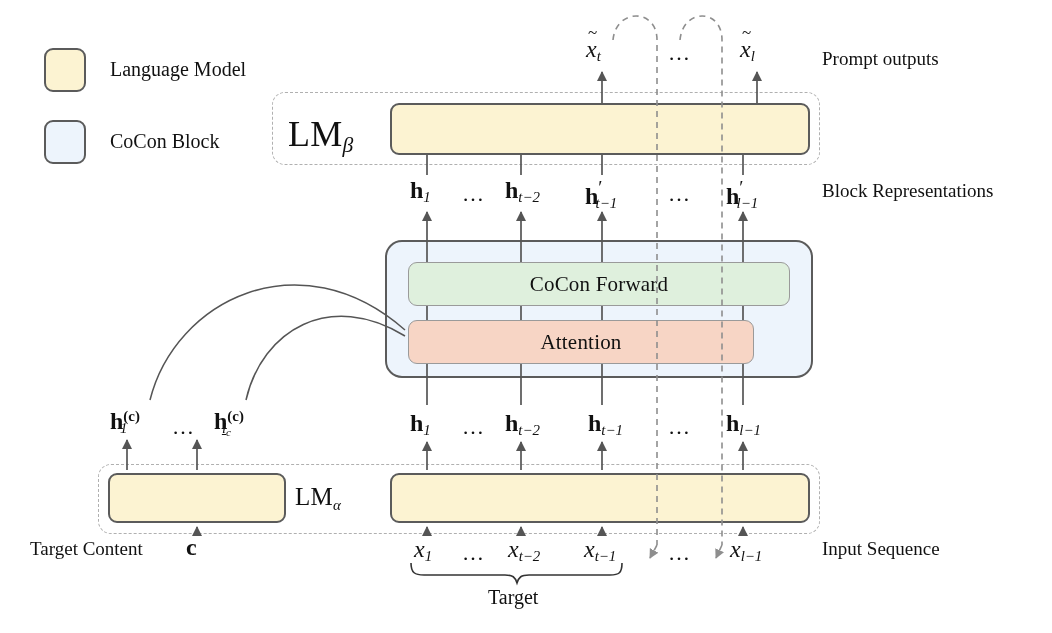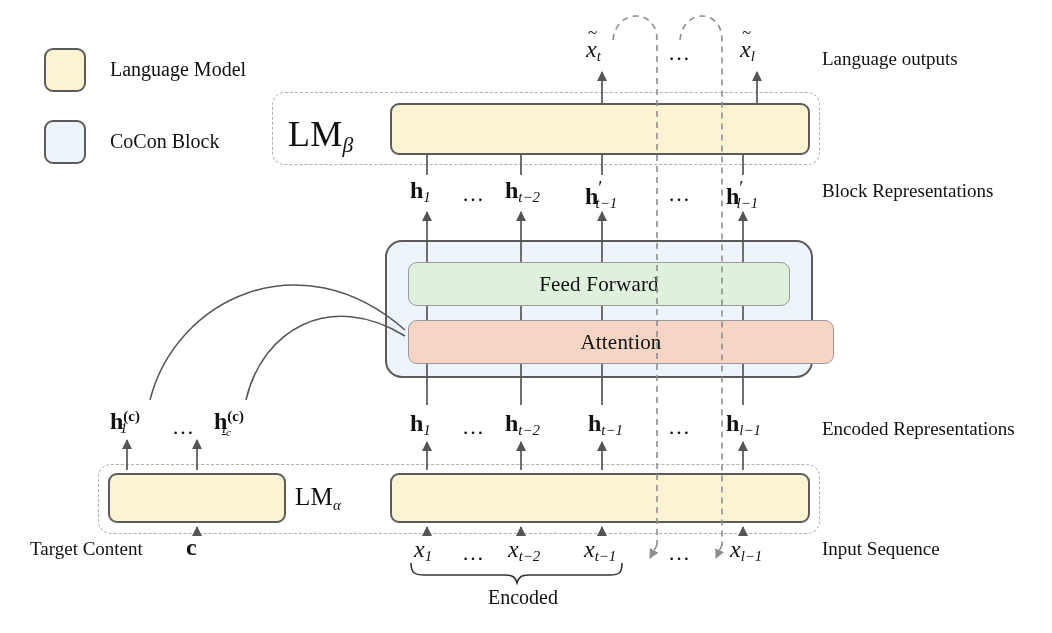"Language outputs" div.abs { text: Language -> Prompt }
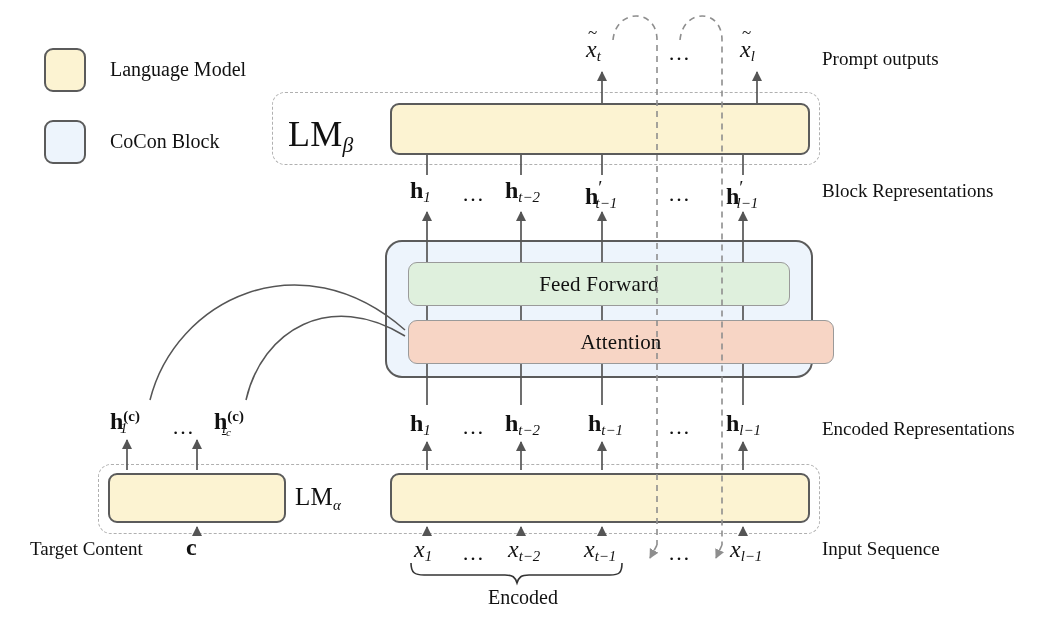"Feed Forward" span { text: Feed -> CoCon }
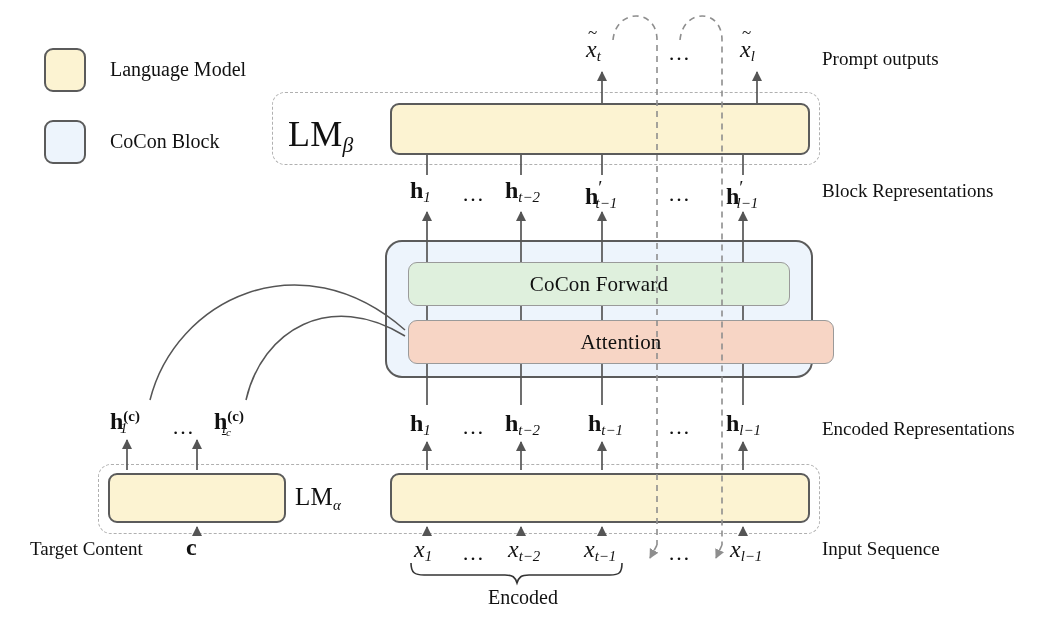"Attention" div.abs { width: 426px -> 346px }
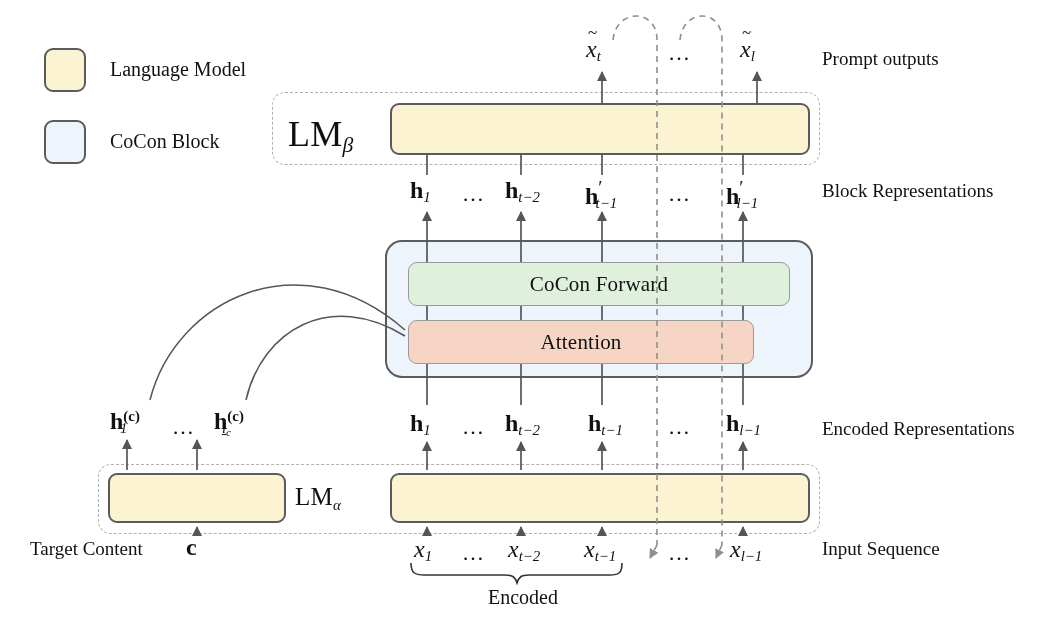"Encoded Representations" div.abs { html: <div>Encoded Representations</div> -> none }
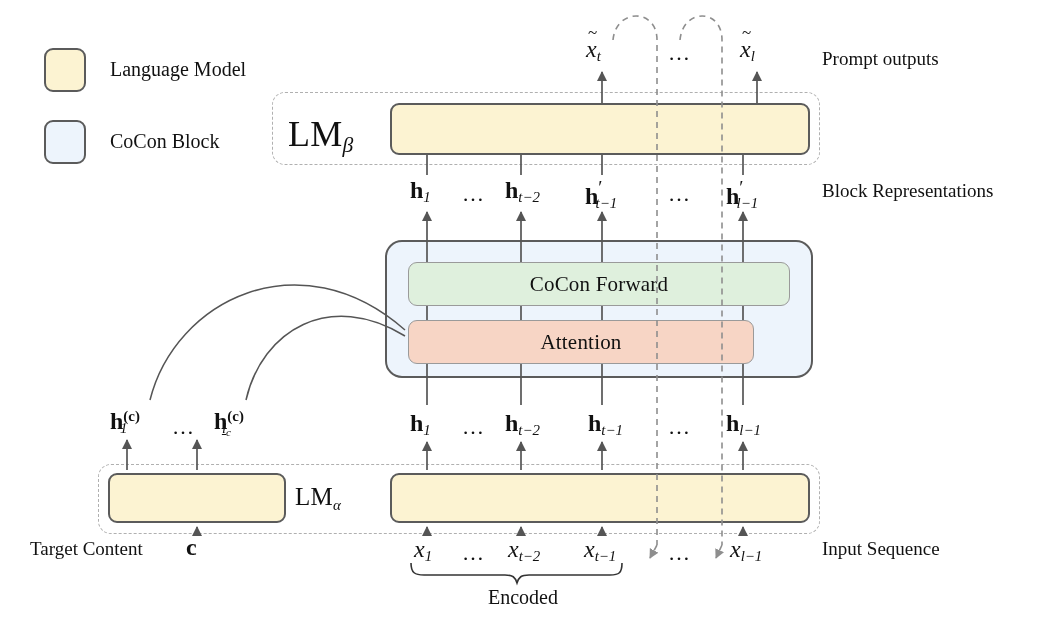"Encoded" div.abs { text: Encoded -> Target }
